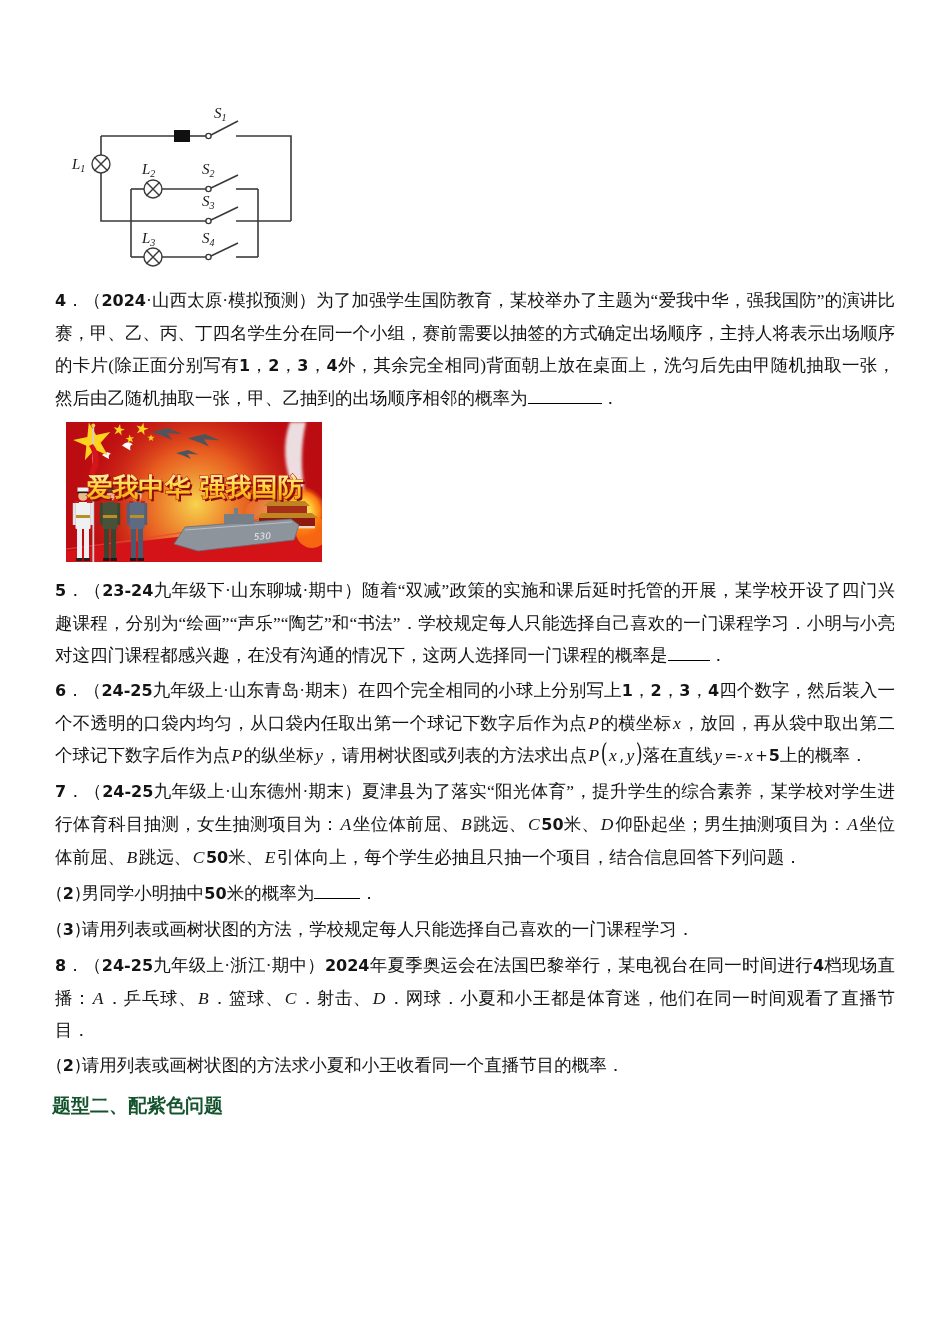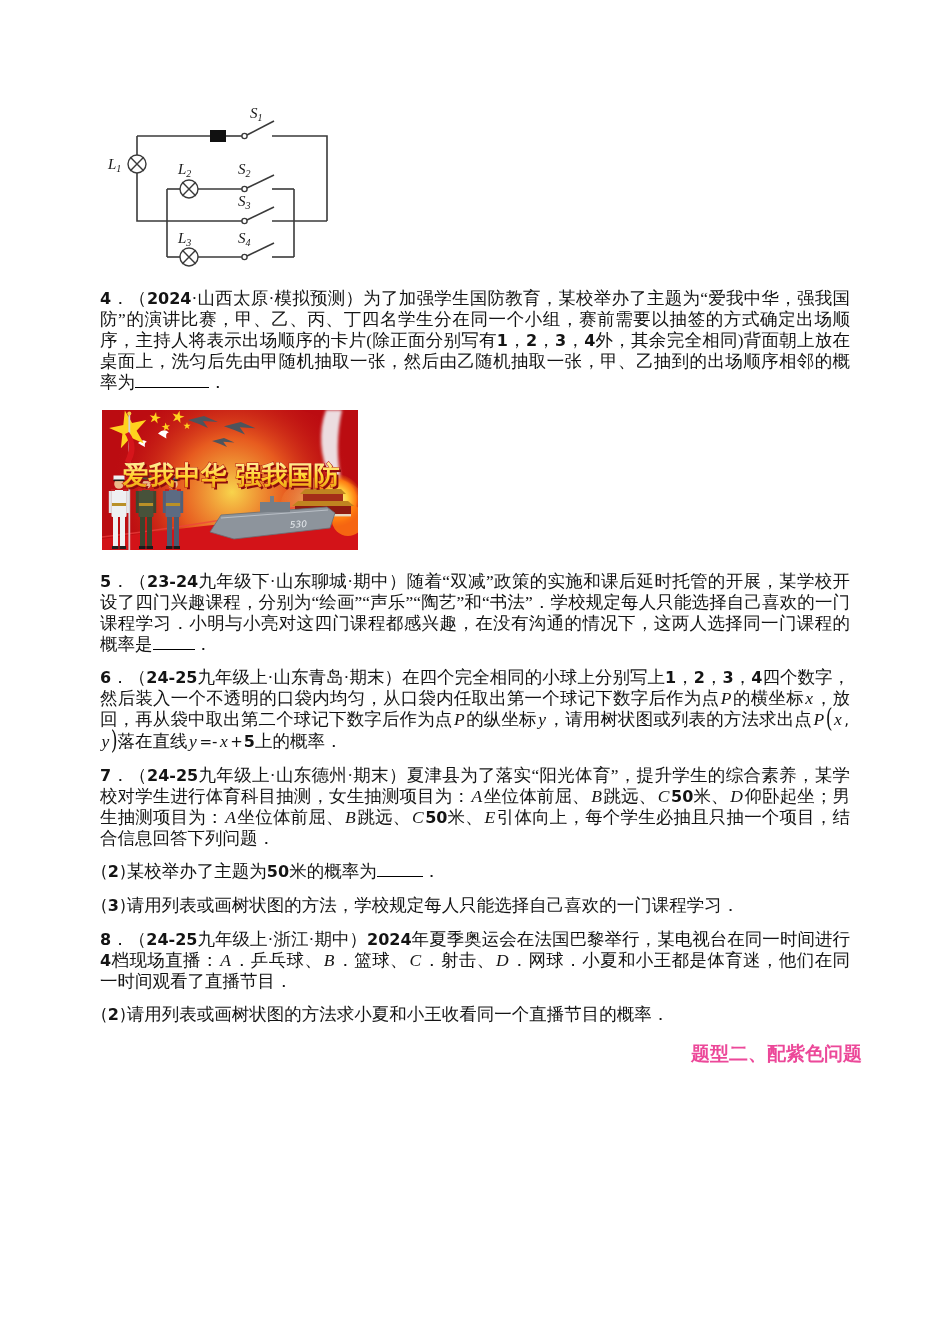"S1" .page { padding: 0 88px -> 0 52px }
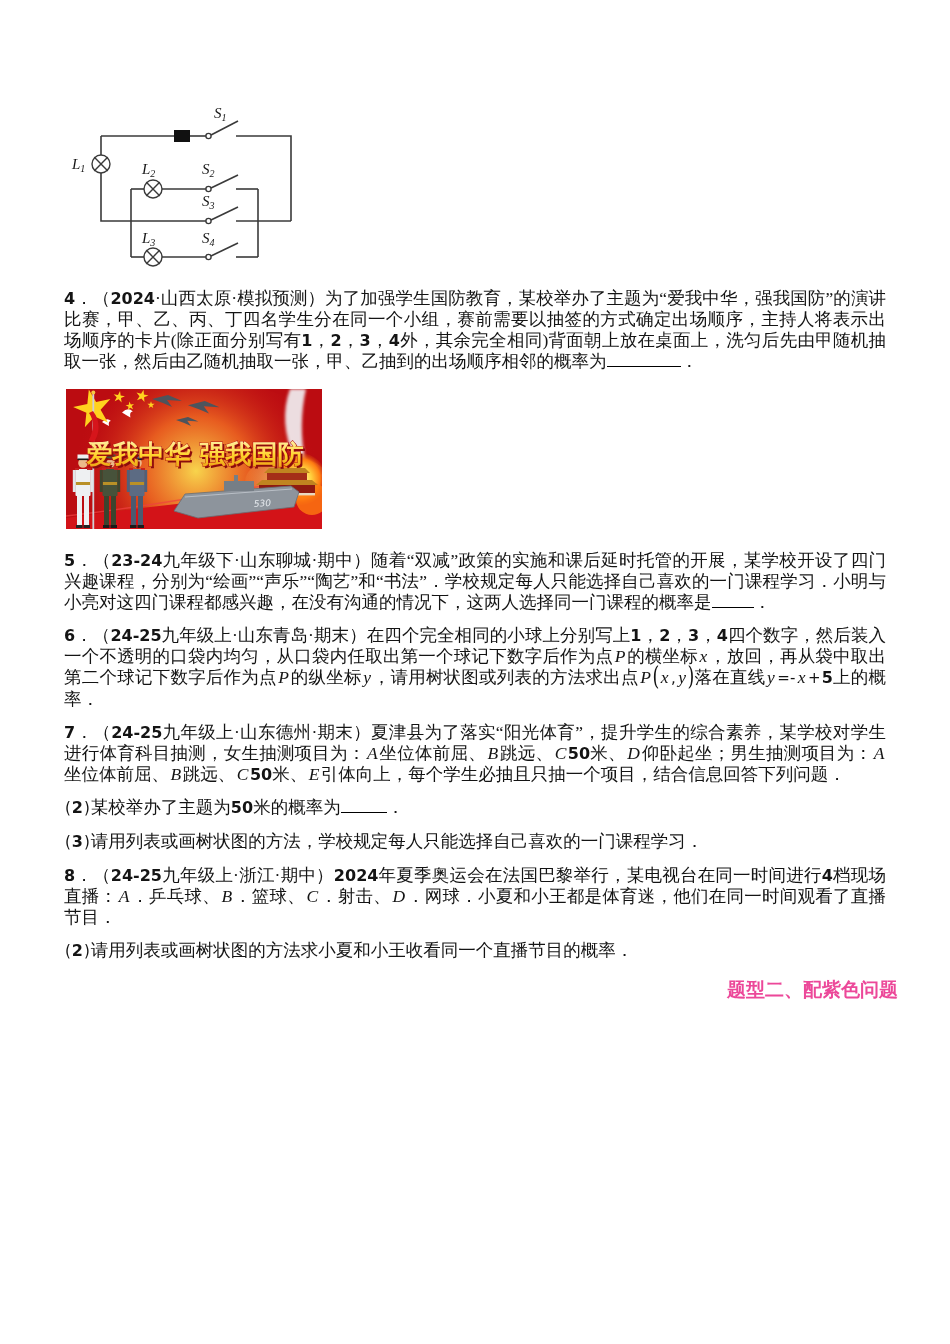"4．（2024·山西太原·模拟预测）为了加强学生国防教育，某校举办了主题为“爱我" .para { line-height: 21px -> 32px; margin: 12px -> 3px }
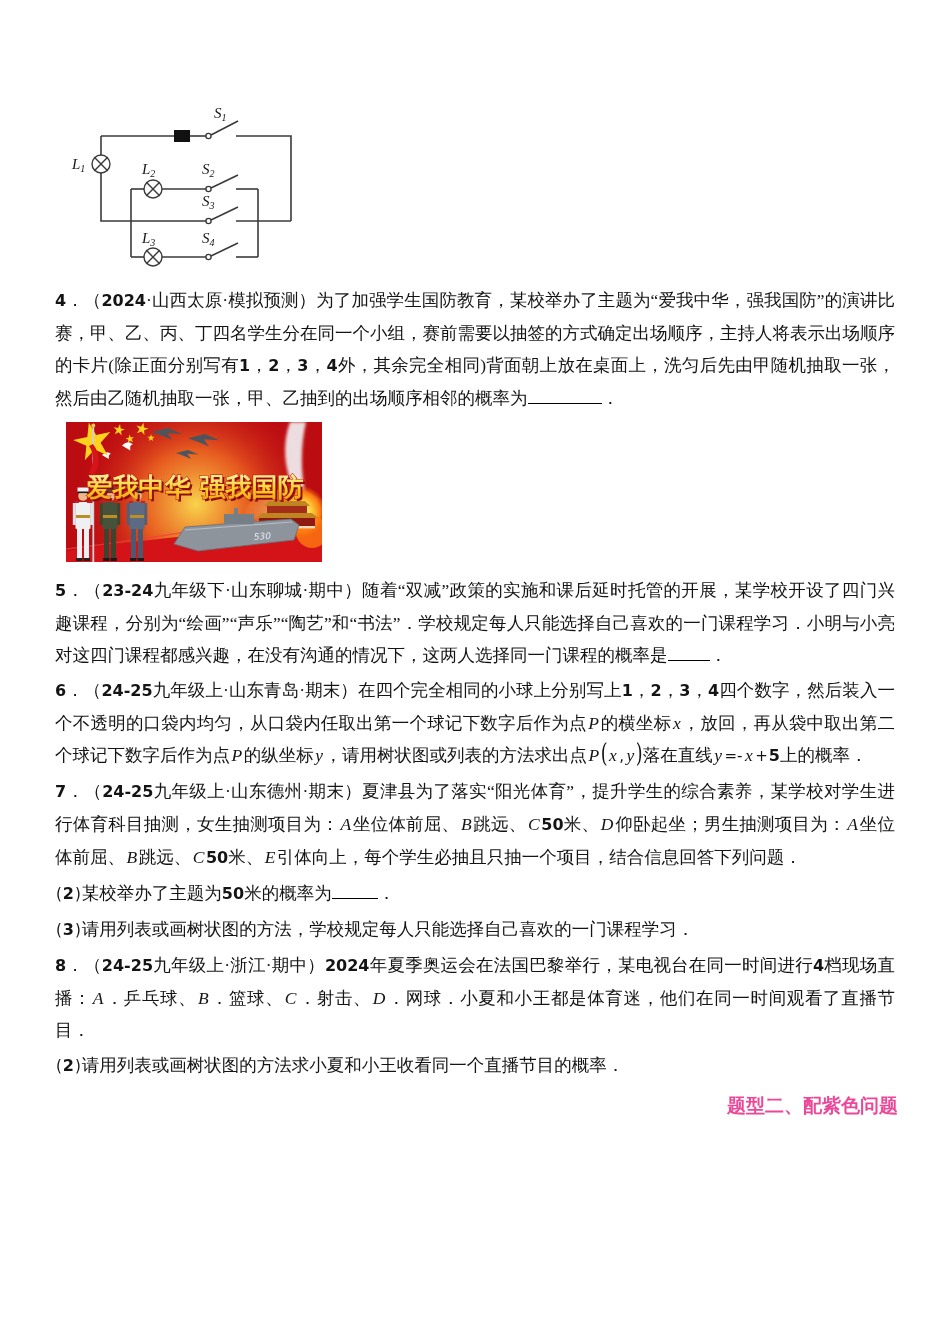"某校举办了主题为" span { text: 某校举办了主题为 -> 男同学小明抽中 }
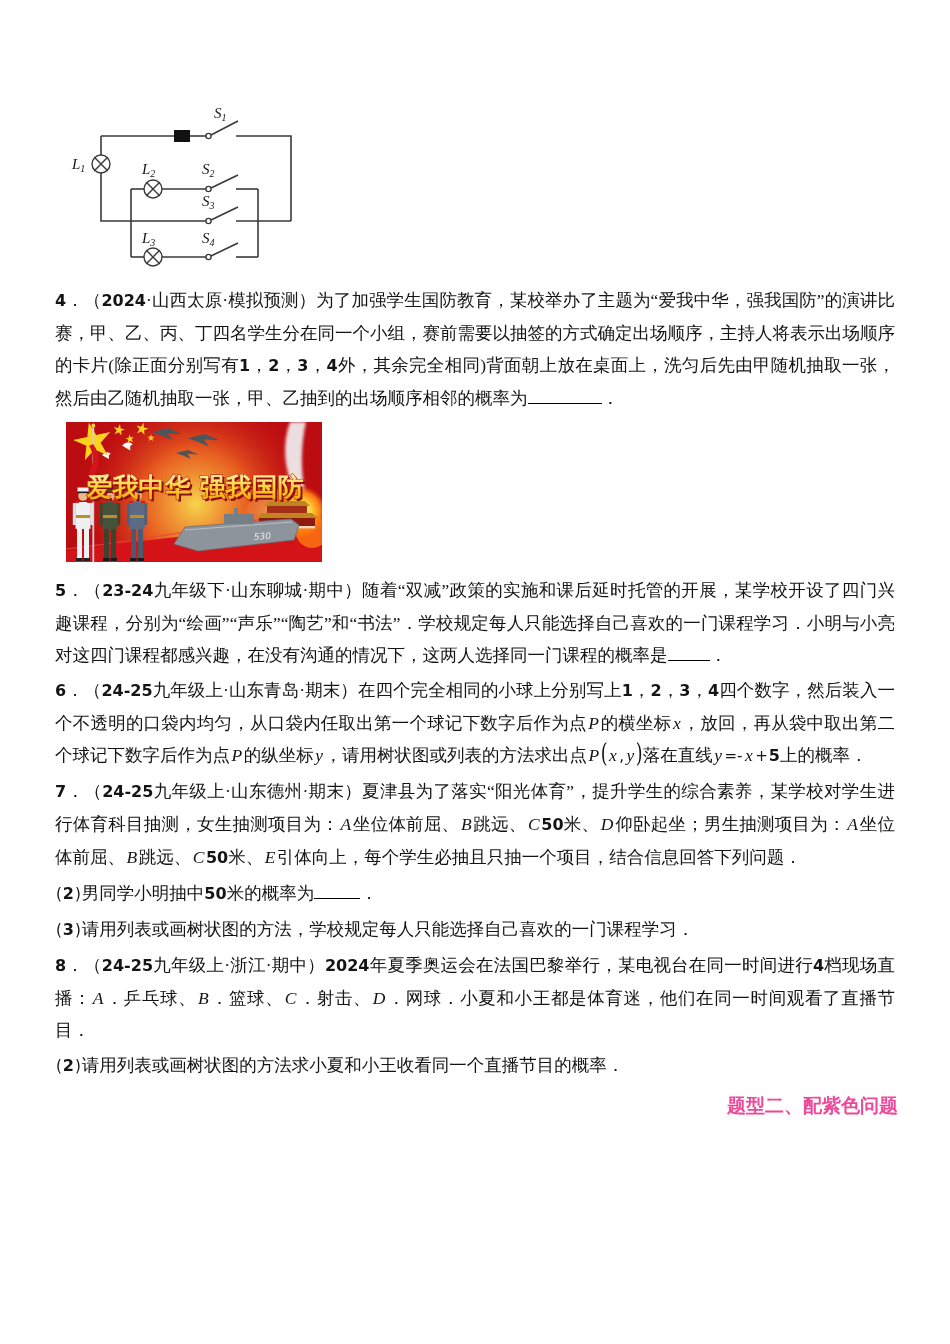"题型二、配紫色问题" .section-header { color: #ec4899 -> #14532d; text-align: right -> none }
